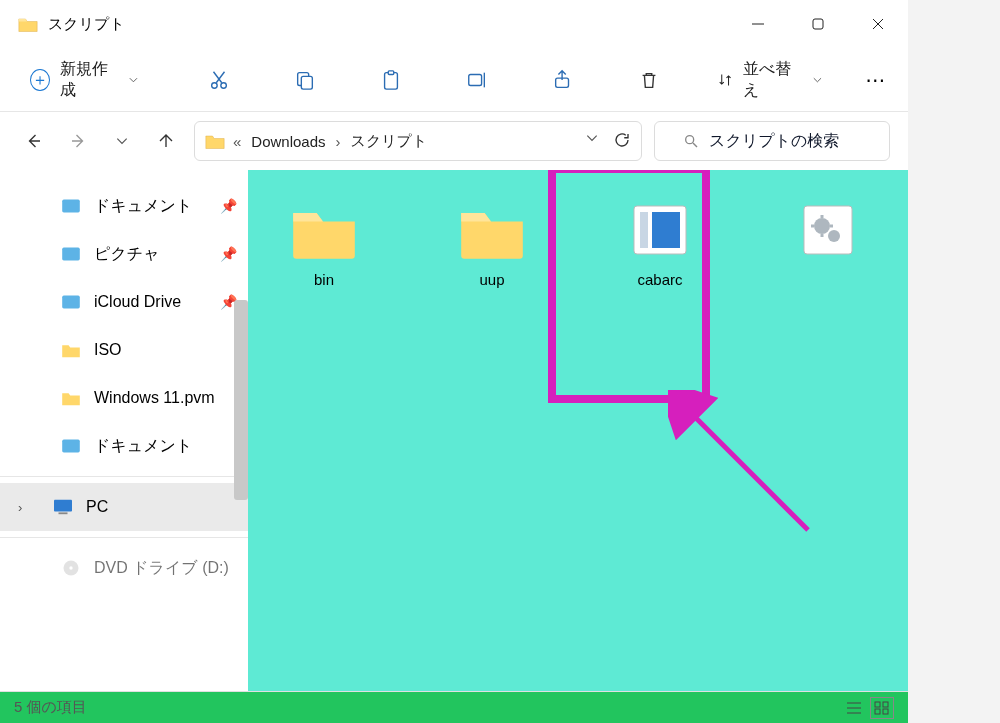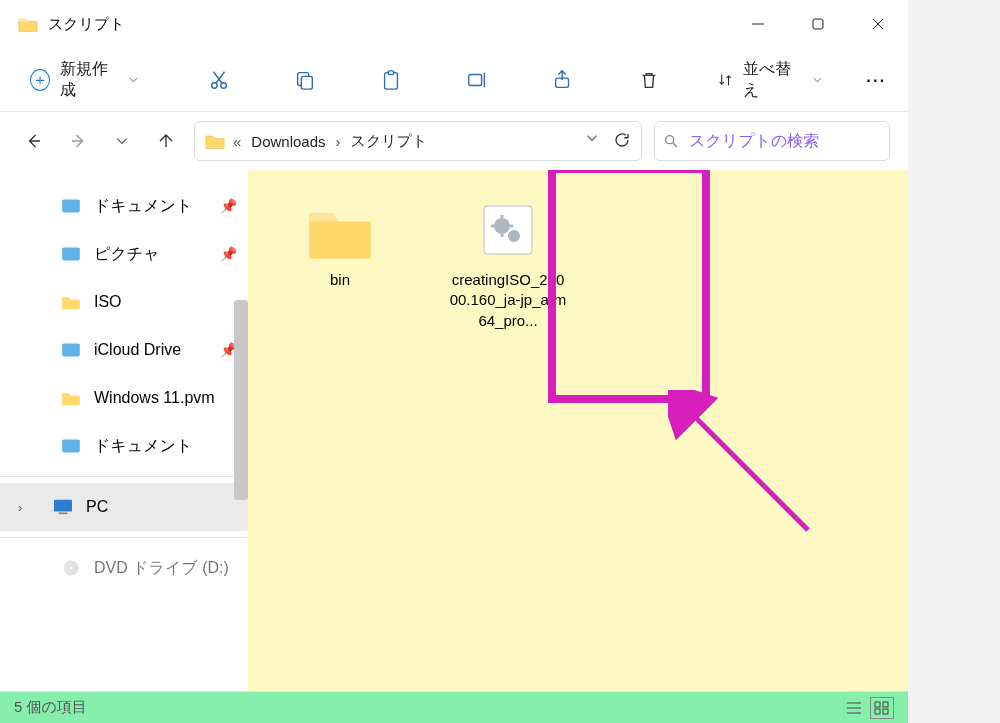"スクリプトの検索" .searchbox { color: #8b5cf6 -> #0f172a; padding: 0 8px -> 0 28px }
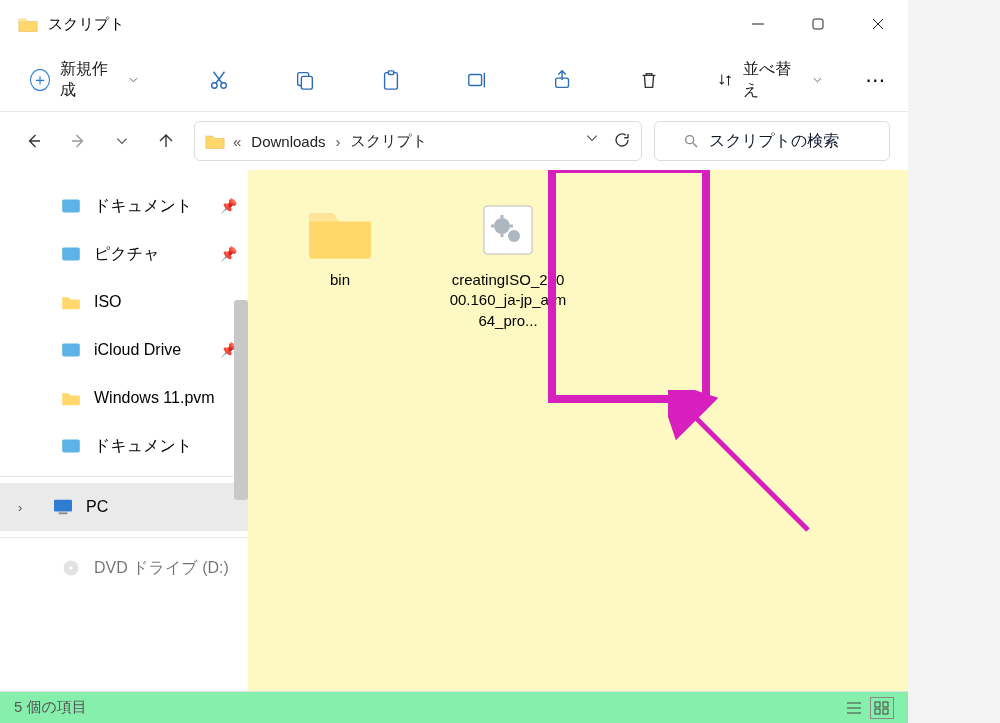"bin" .files { background: #fef9c3 -> #5eead4; padding: 20px 28px -> 20px 12px }
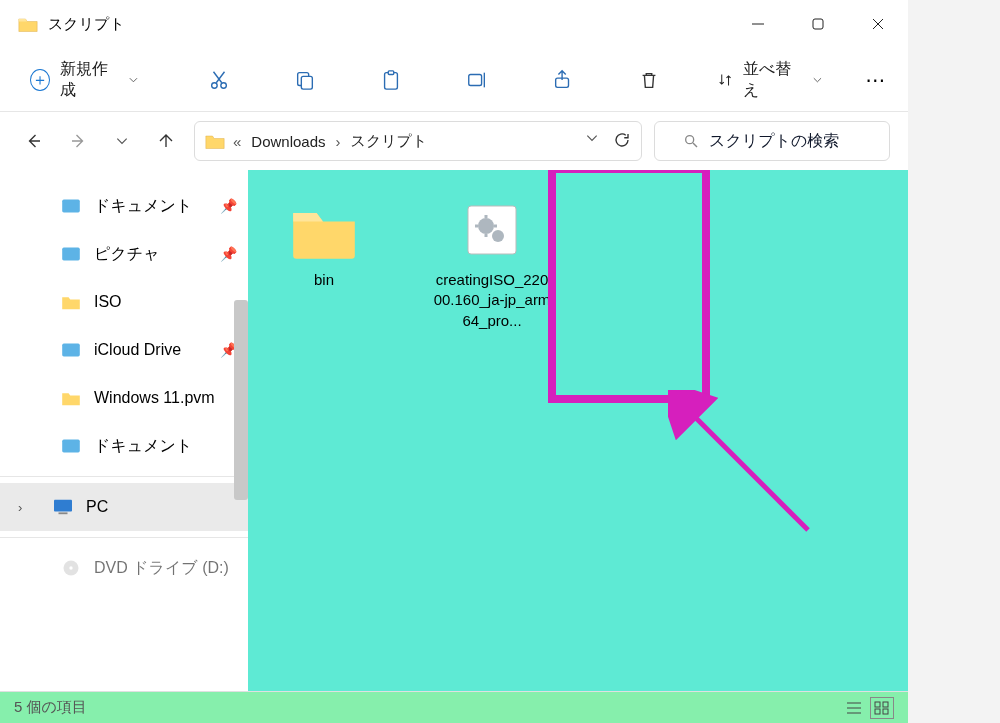"uup" div.file-item { html: none -> <div> <div> <svg> <path></path> <path></path> </svg> </div> <div>uup</div> </div> }
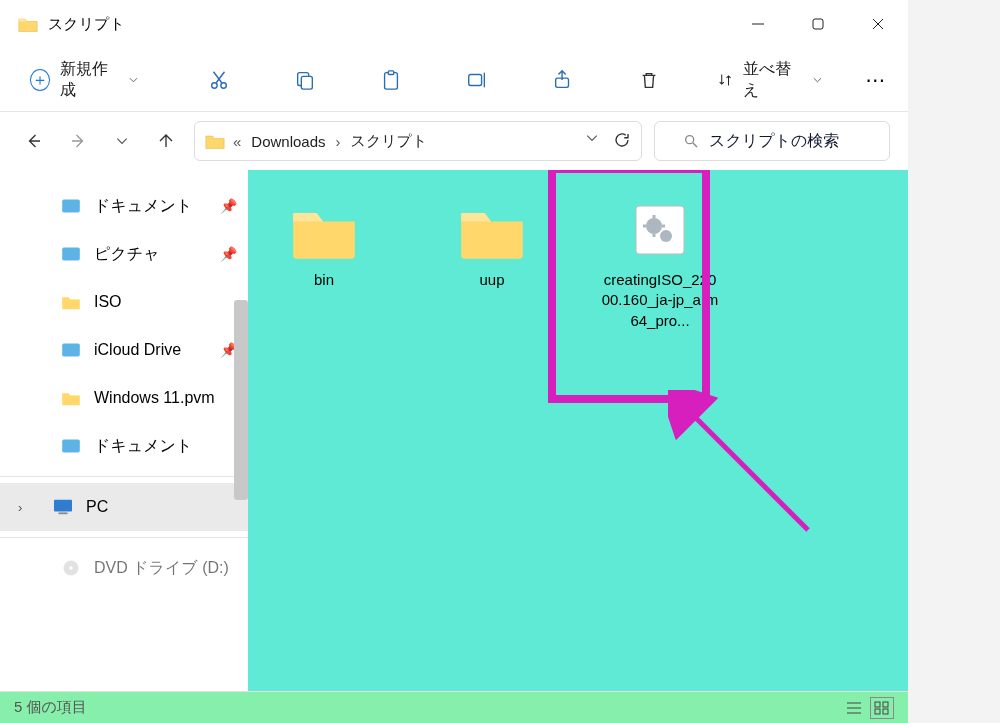"cabarc" div.file-item { html: none -> <div> <div> <svg> <rect></rect> <rect></rect> <rect></rect> </svg> </div> <div>cabarc</div> </div> }
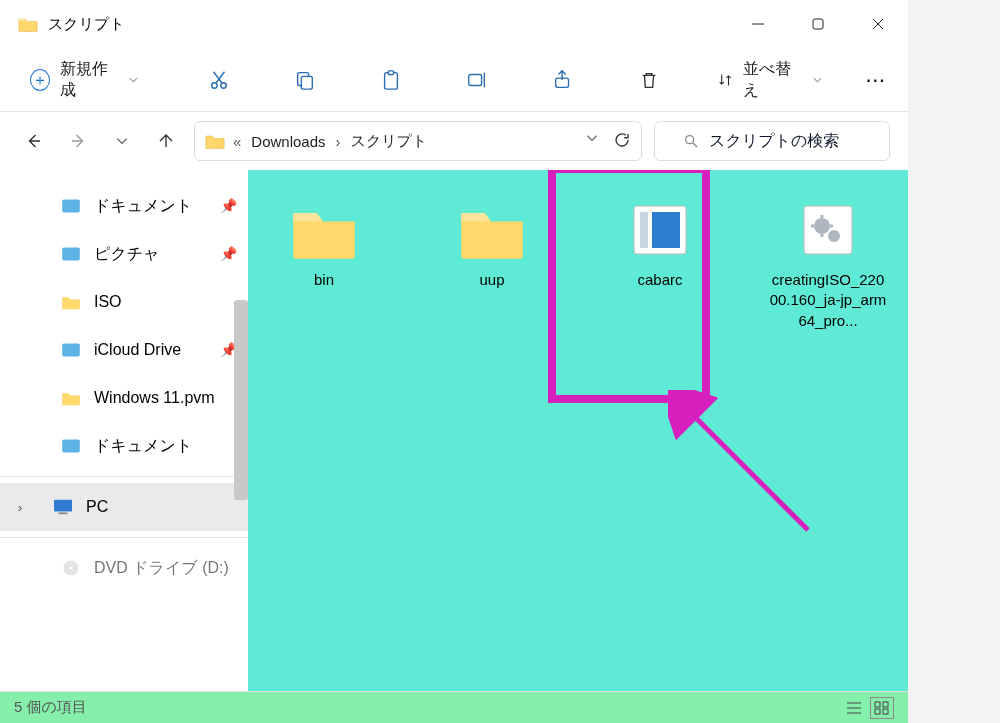"creatingISO_22000.160_ja-jp_arm64_pro..." div.file-label { html: <div>creatingISO_22000.160_ja-jp_arm64_pro...</div> -> none }
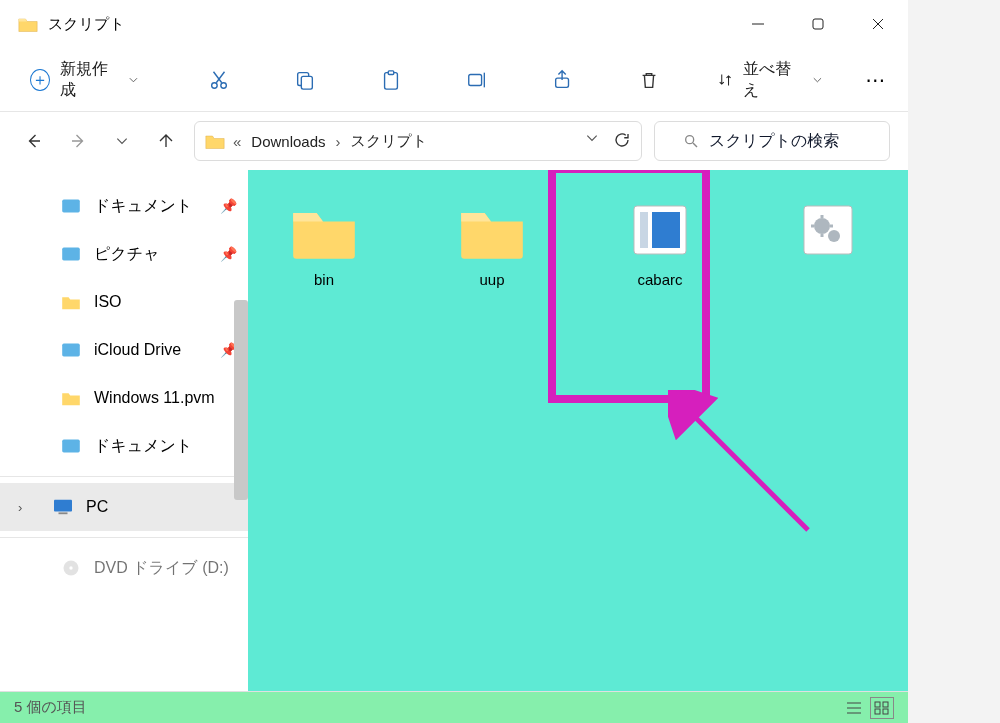"ISO" div.side-item { order: before "iCloud Drive" -> after "iCloud Drive" }
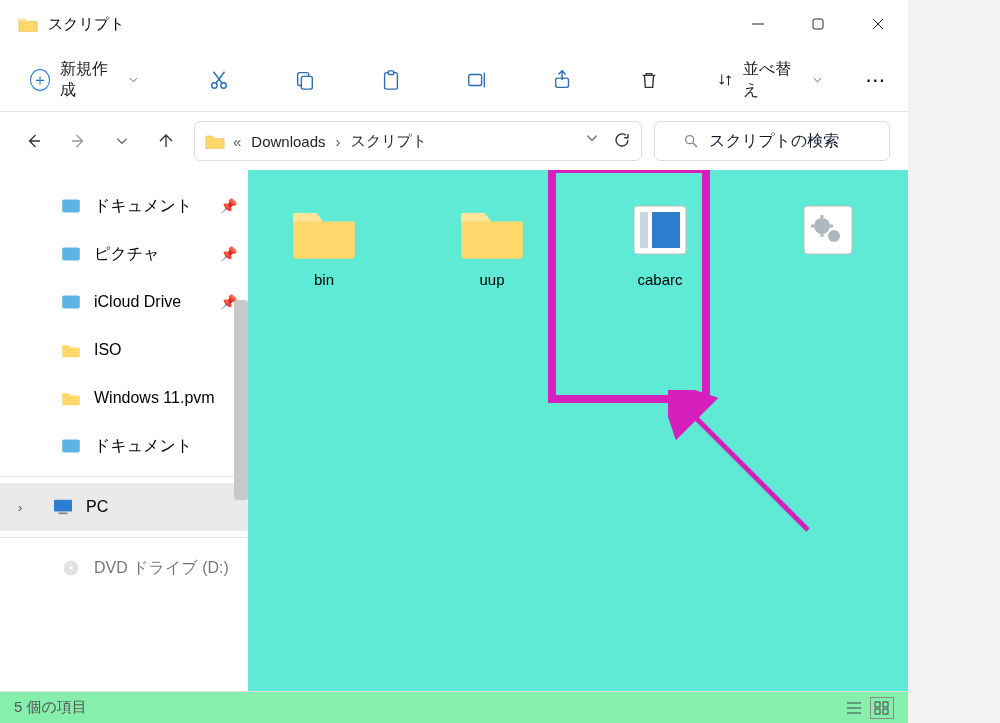"5 個の項目" .statusbar { background: #86efac -> #22c55e }
